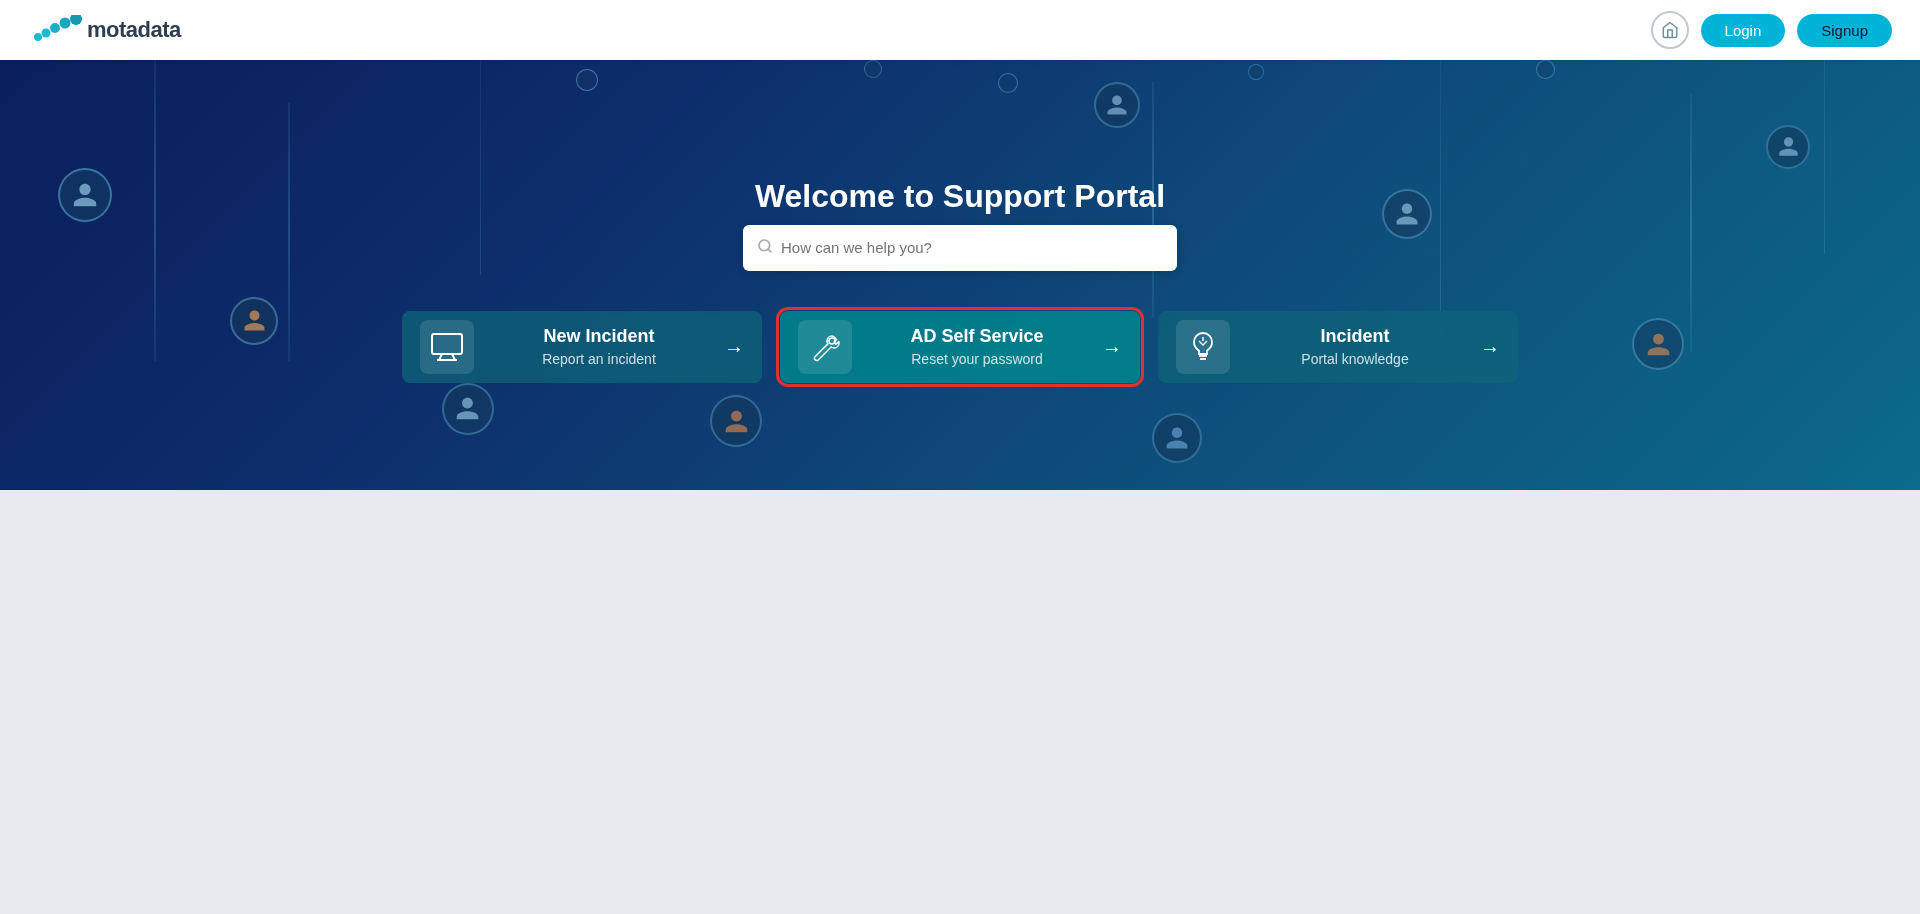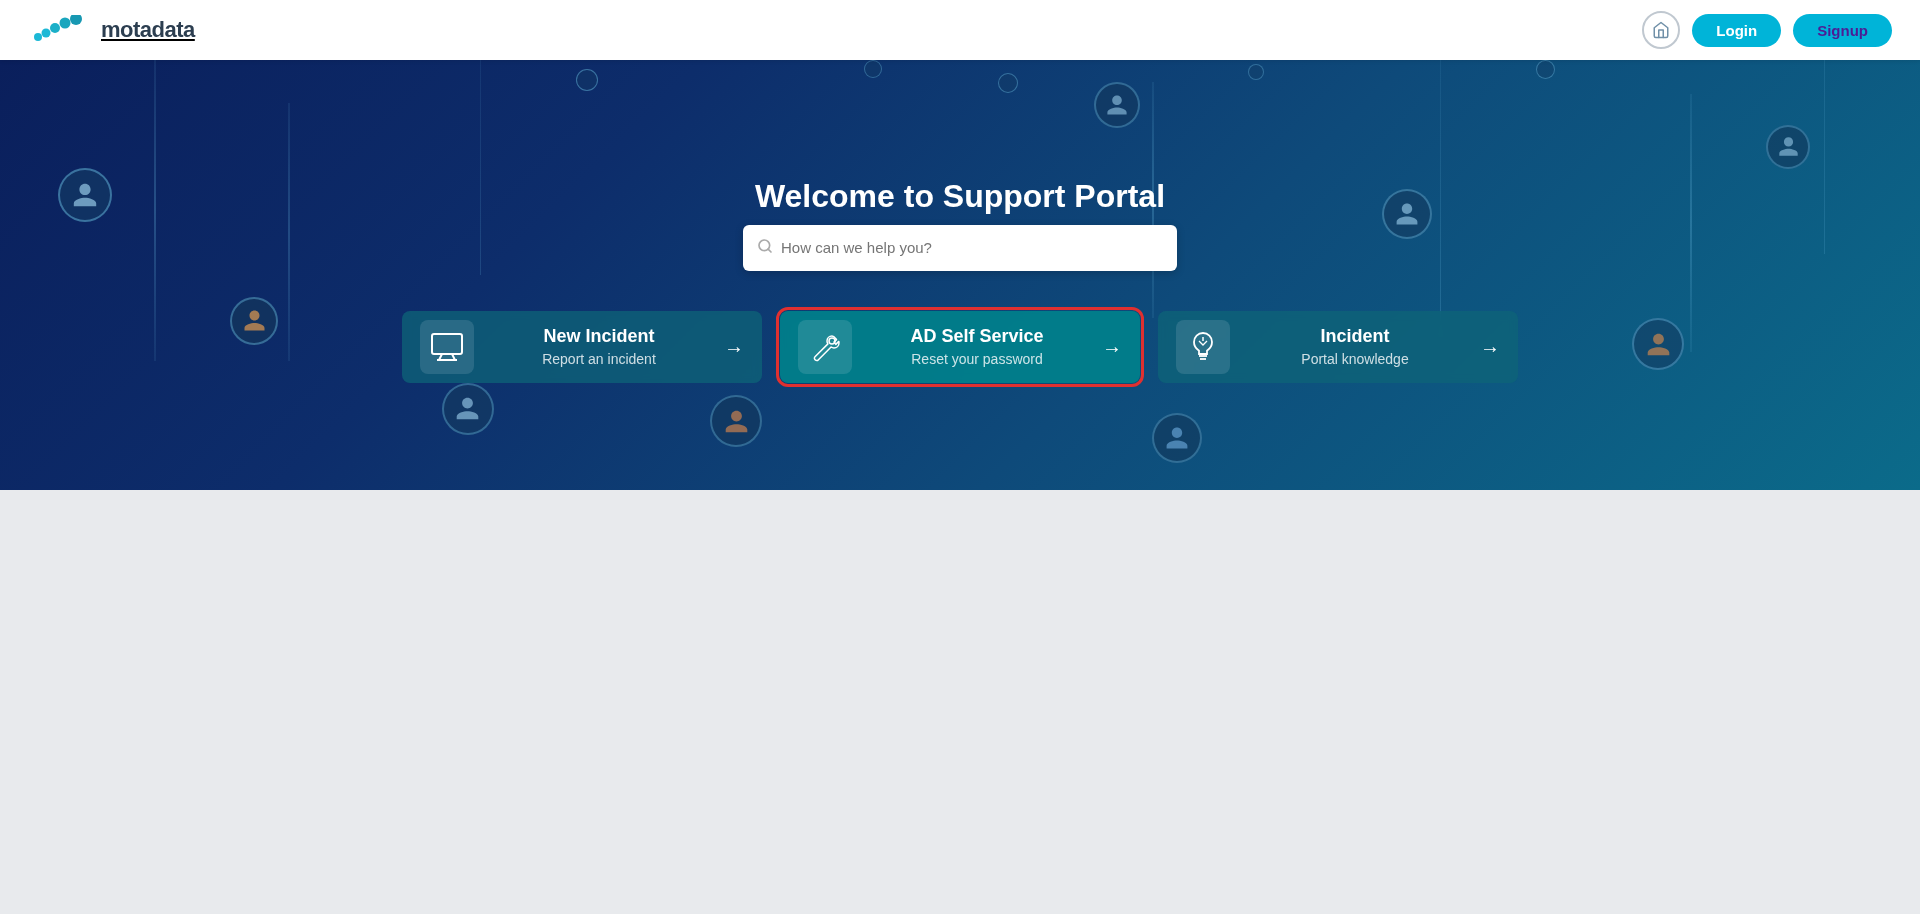"motadata" .logo-container { gap: 18px -> 4px; text-decoration: underline -> none }
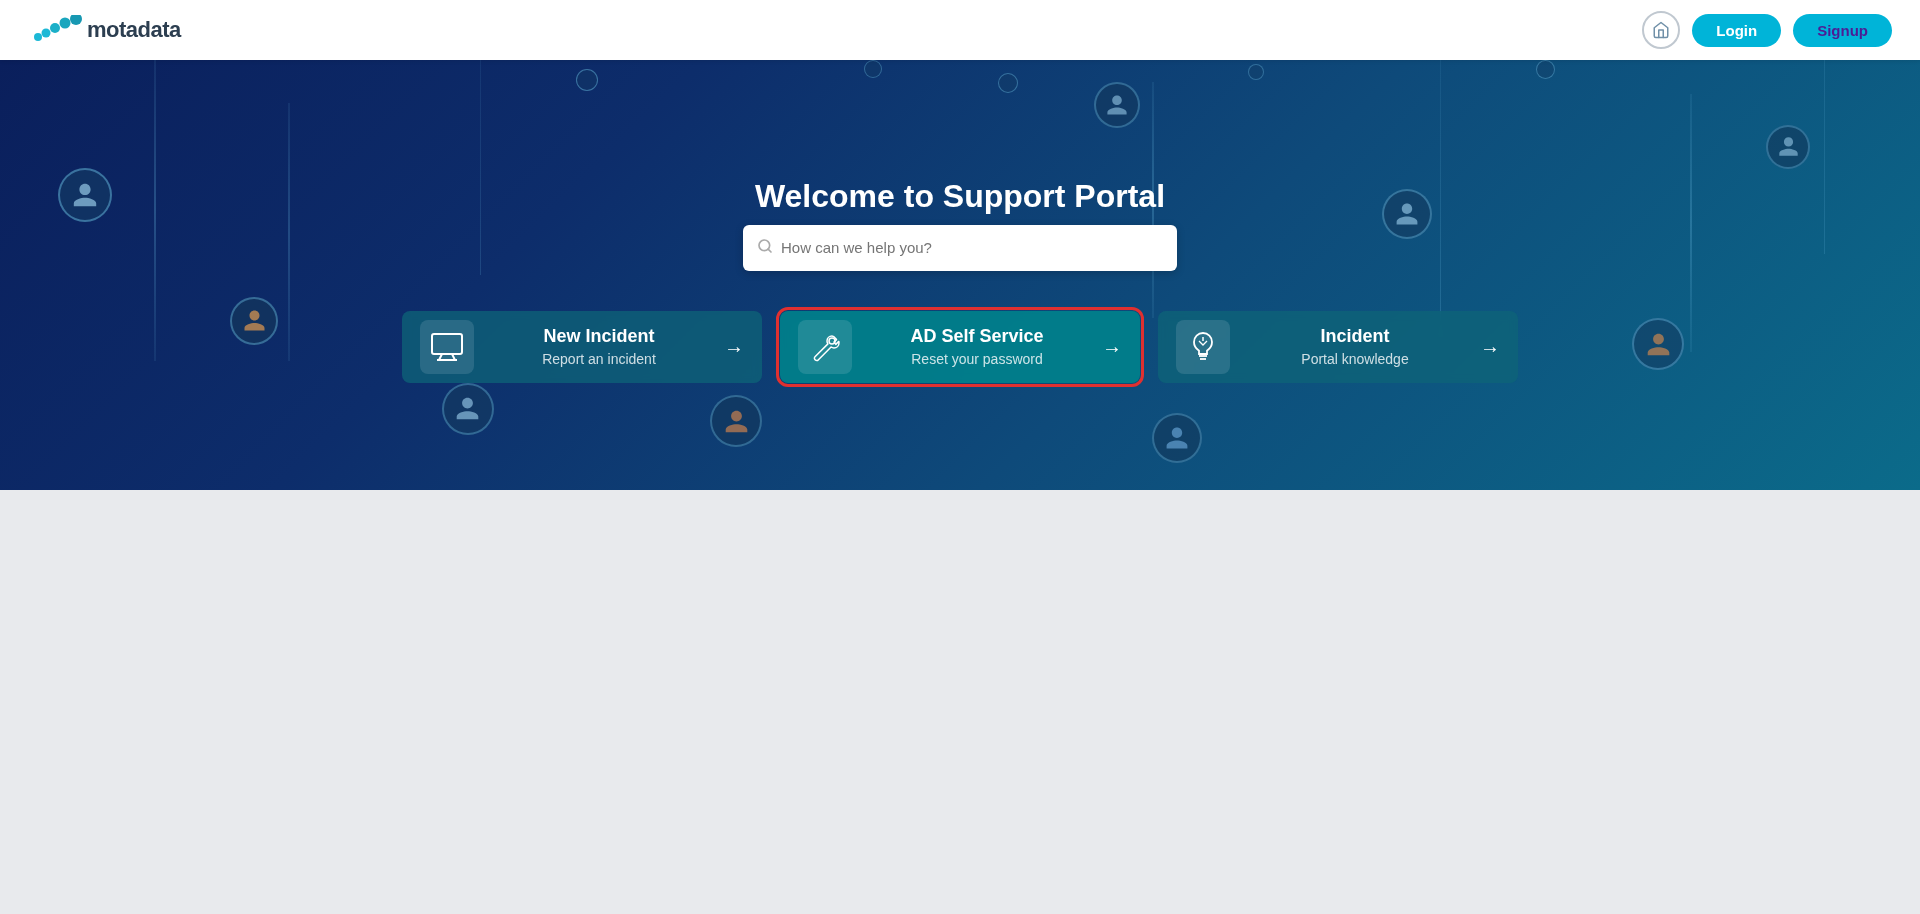"Login" .btn-login, .btn-signup { font-weight: 700 -> 400 }
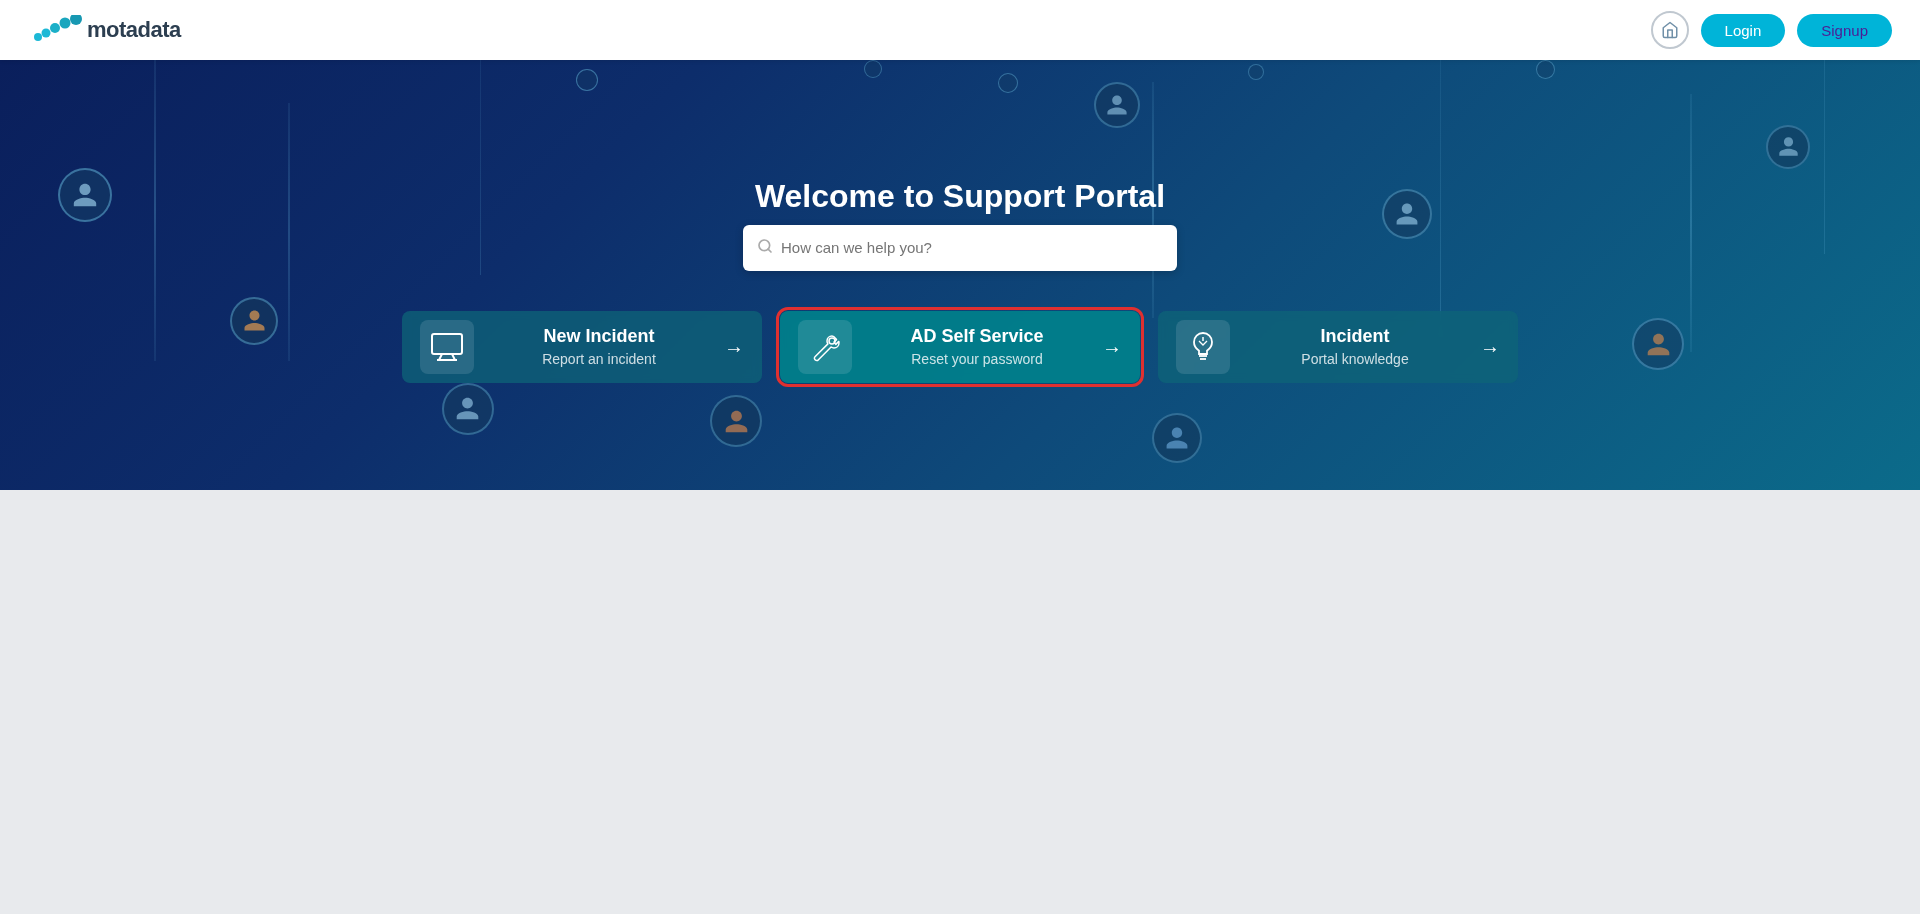"Signup" .btn-signup { color: #4c1d95 -> #0f172a }
